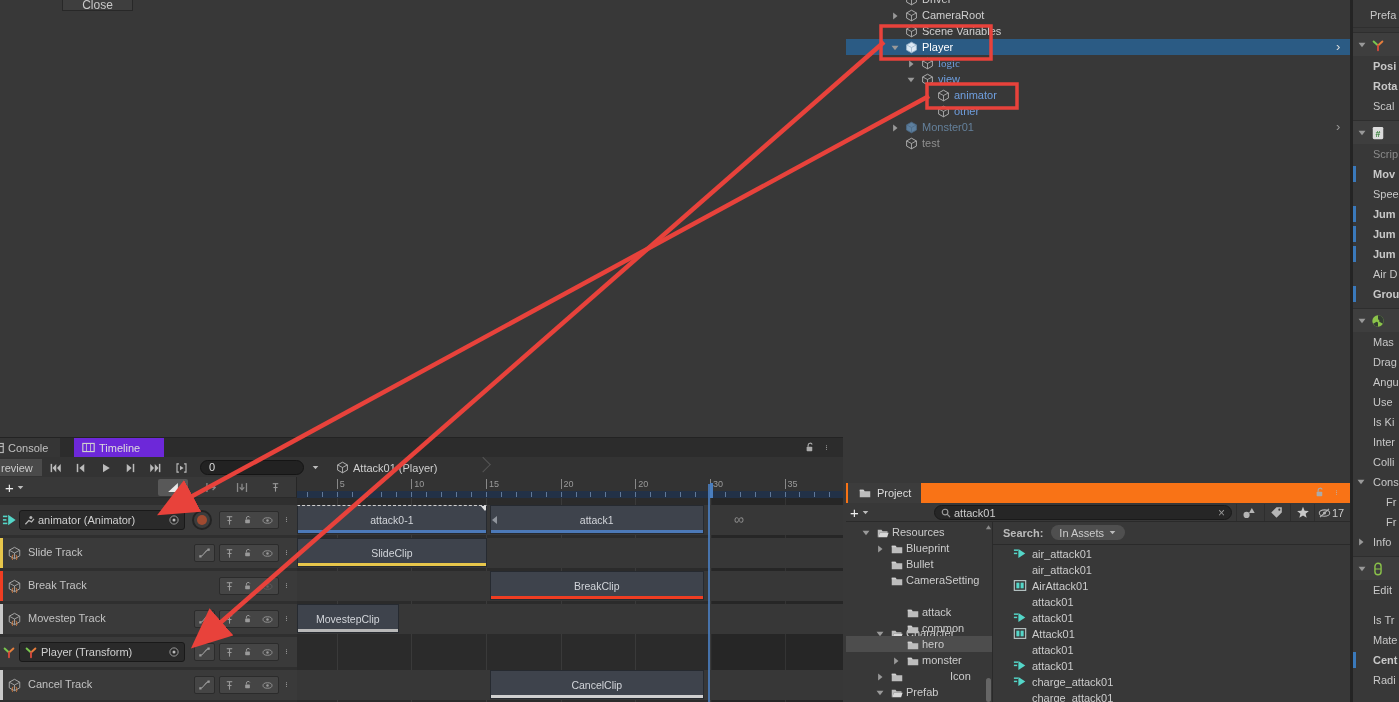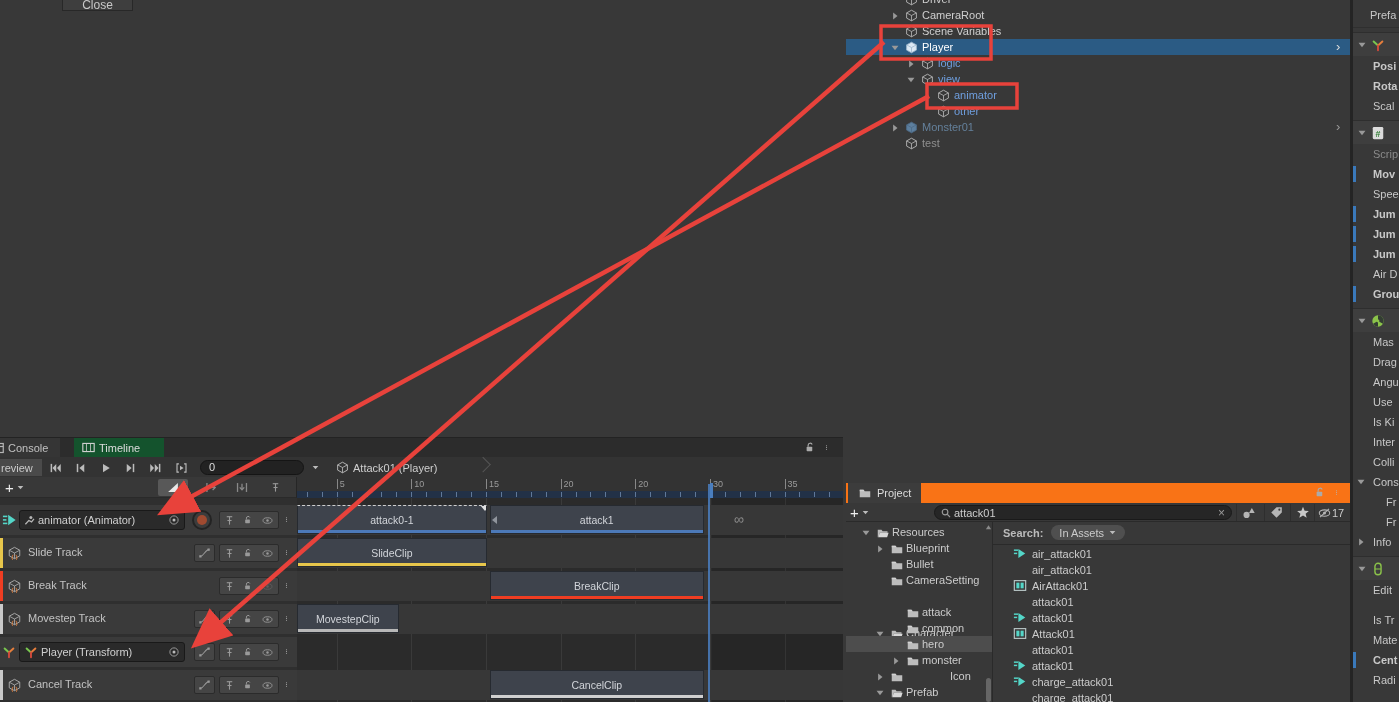"logic" span.h-label { font-family: none -> Liberation Serif, serif }
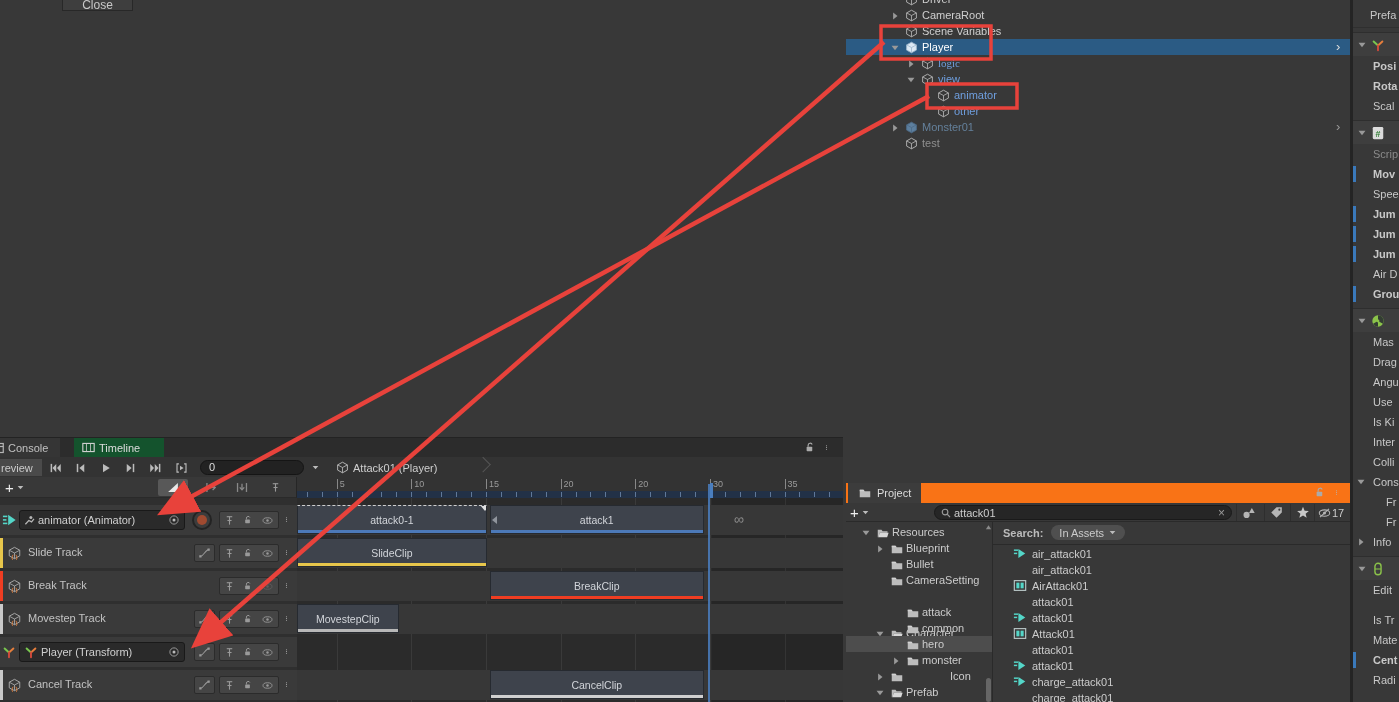"Timeline" .tab.active { background: #14532d -> #6d28d9 }
